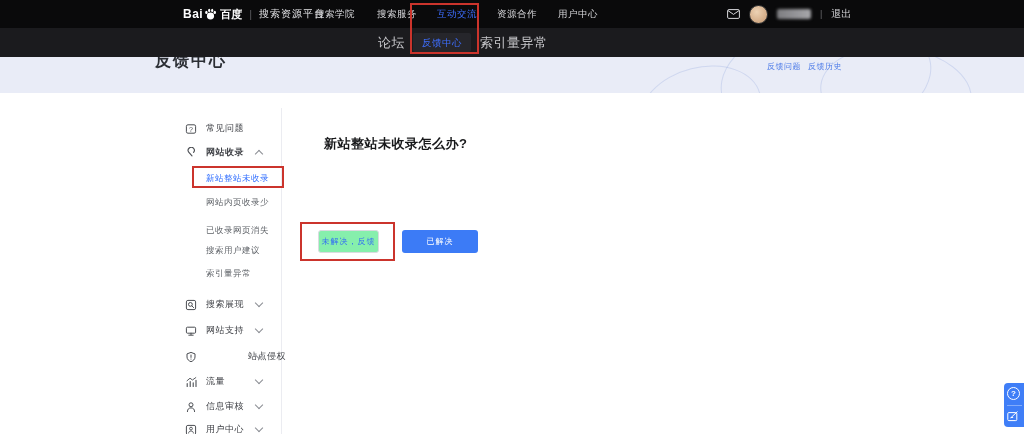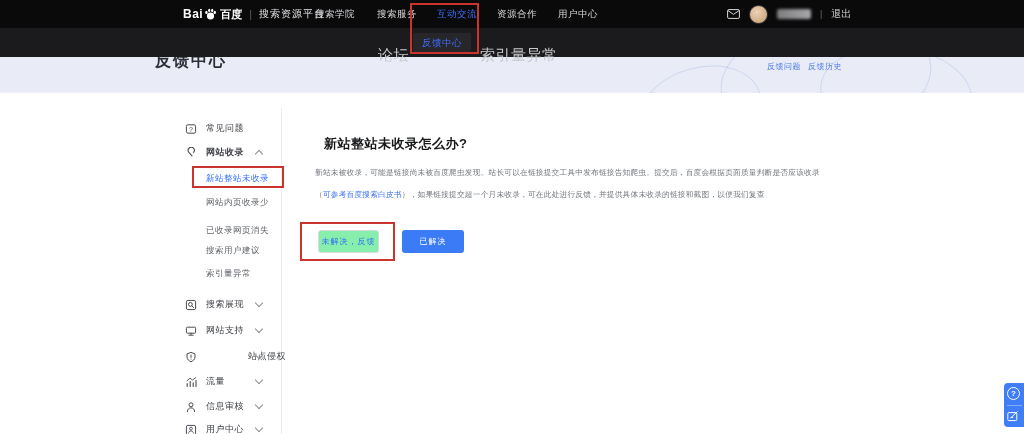"论坛" .subnav-item { font-size: 15px -> 13px; top: 12px -> 0 }
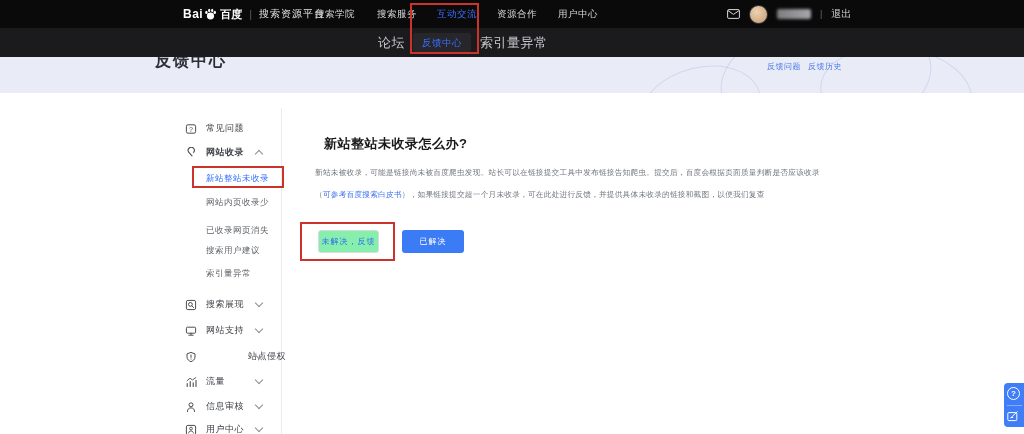"新站未被收录，可能是链接尚未被百度爬虫发现。站长可以在链接提交工具中发布链接告知" div.abs { html: <div> <span>新站未被收录，可能是链接尚未被百度爬虫发现。站长可以在链接提交工具中发布链接告知爬虫。提交后，百度会根据页面质量判断是否应该收录（</span><span>可参考百度搜索白皮书</span><span>），如果链接提交超一个月未收录，可在此处进行反馈，并提供具体未收录的链接和截图，以便我们复查</span> </div> -> none }
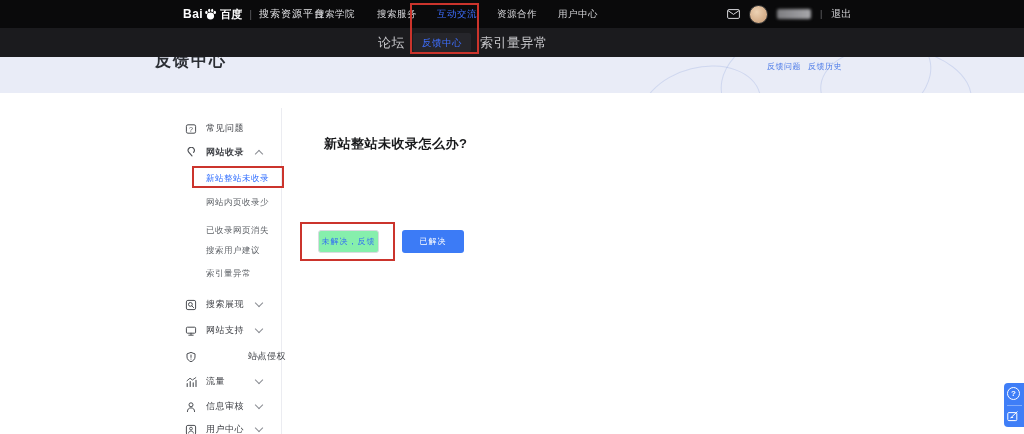"已解决" #btn-resolved { width: 62px -> 76px }
